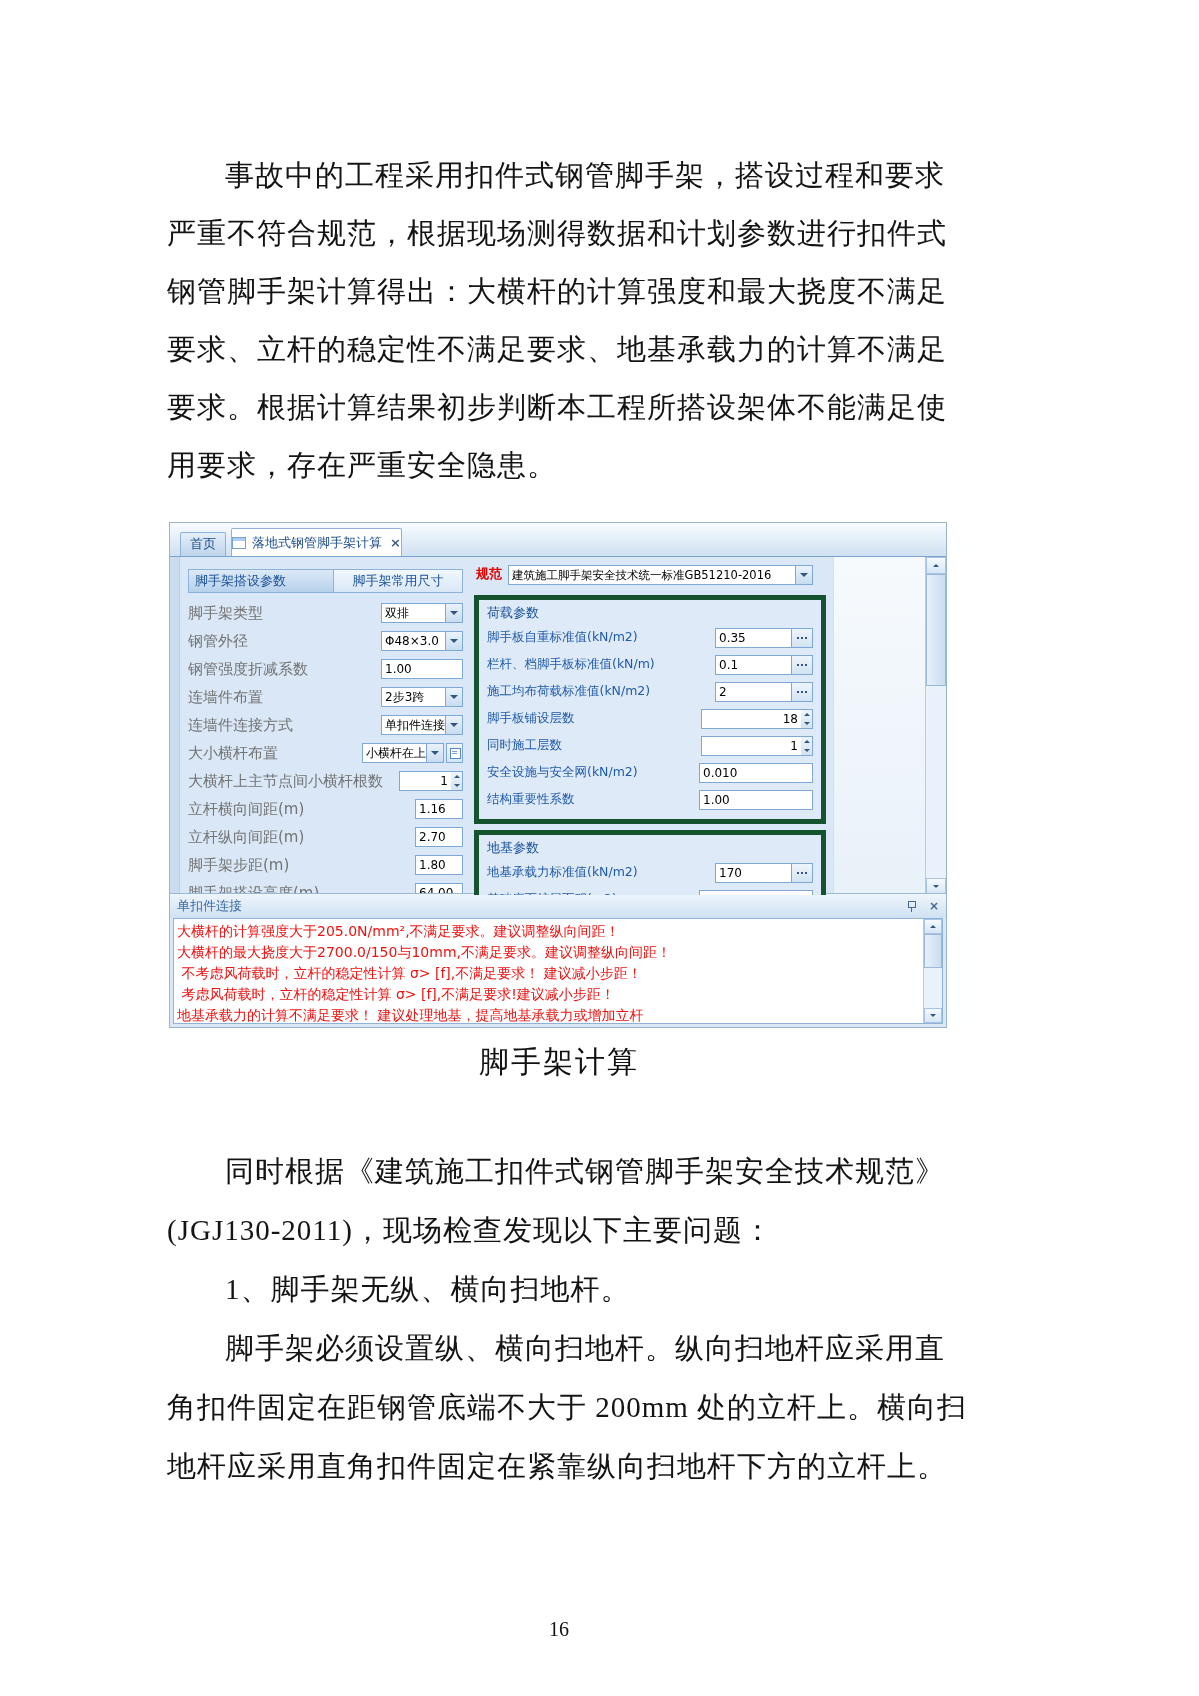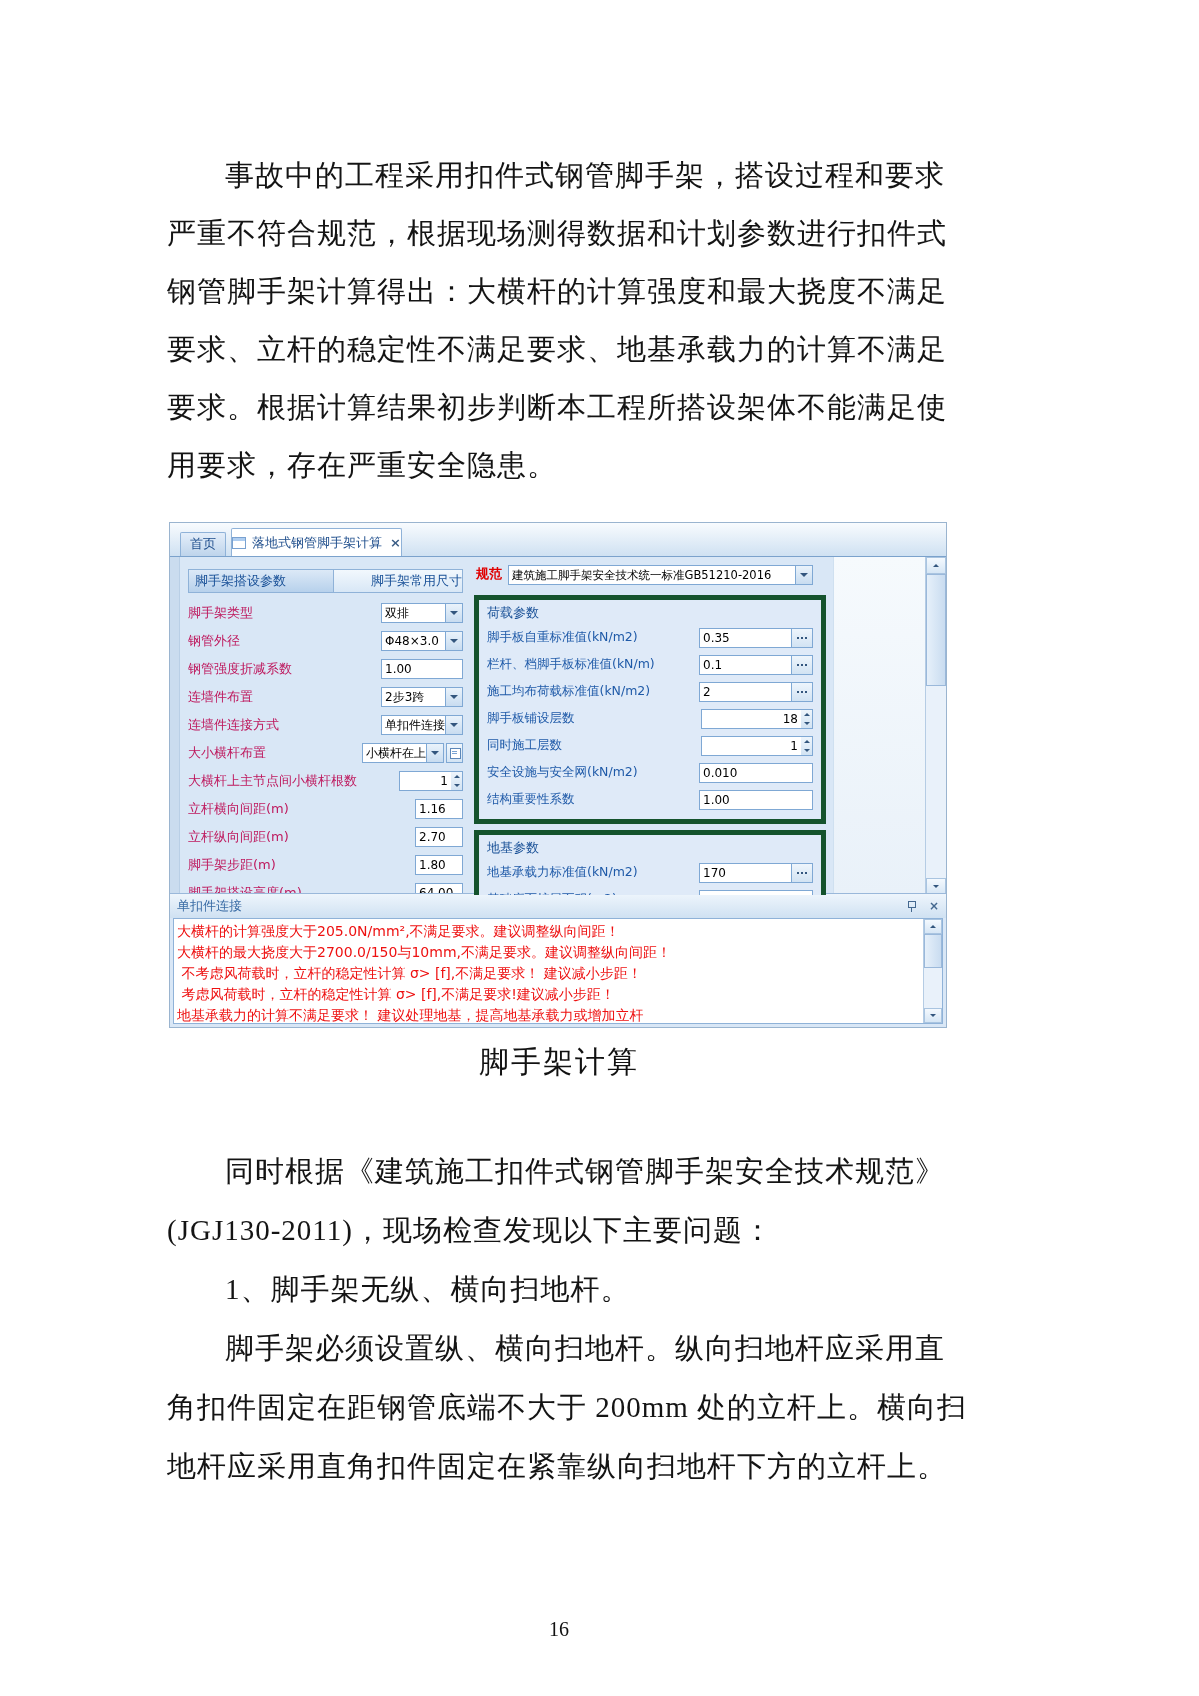"脚手架常用尺寸" .lp-header .hdr-btn { text-align: right -> center }
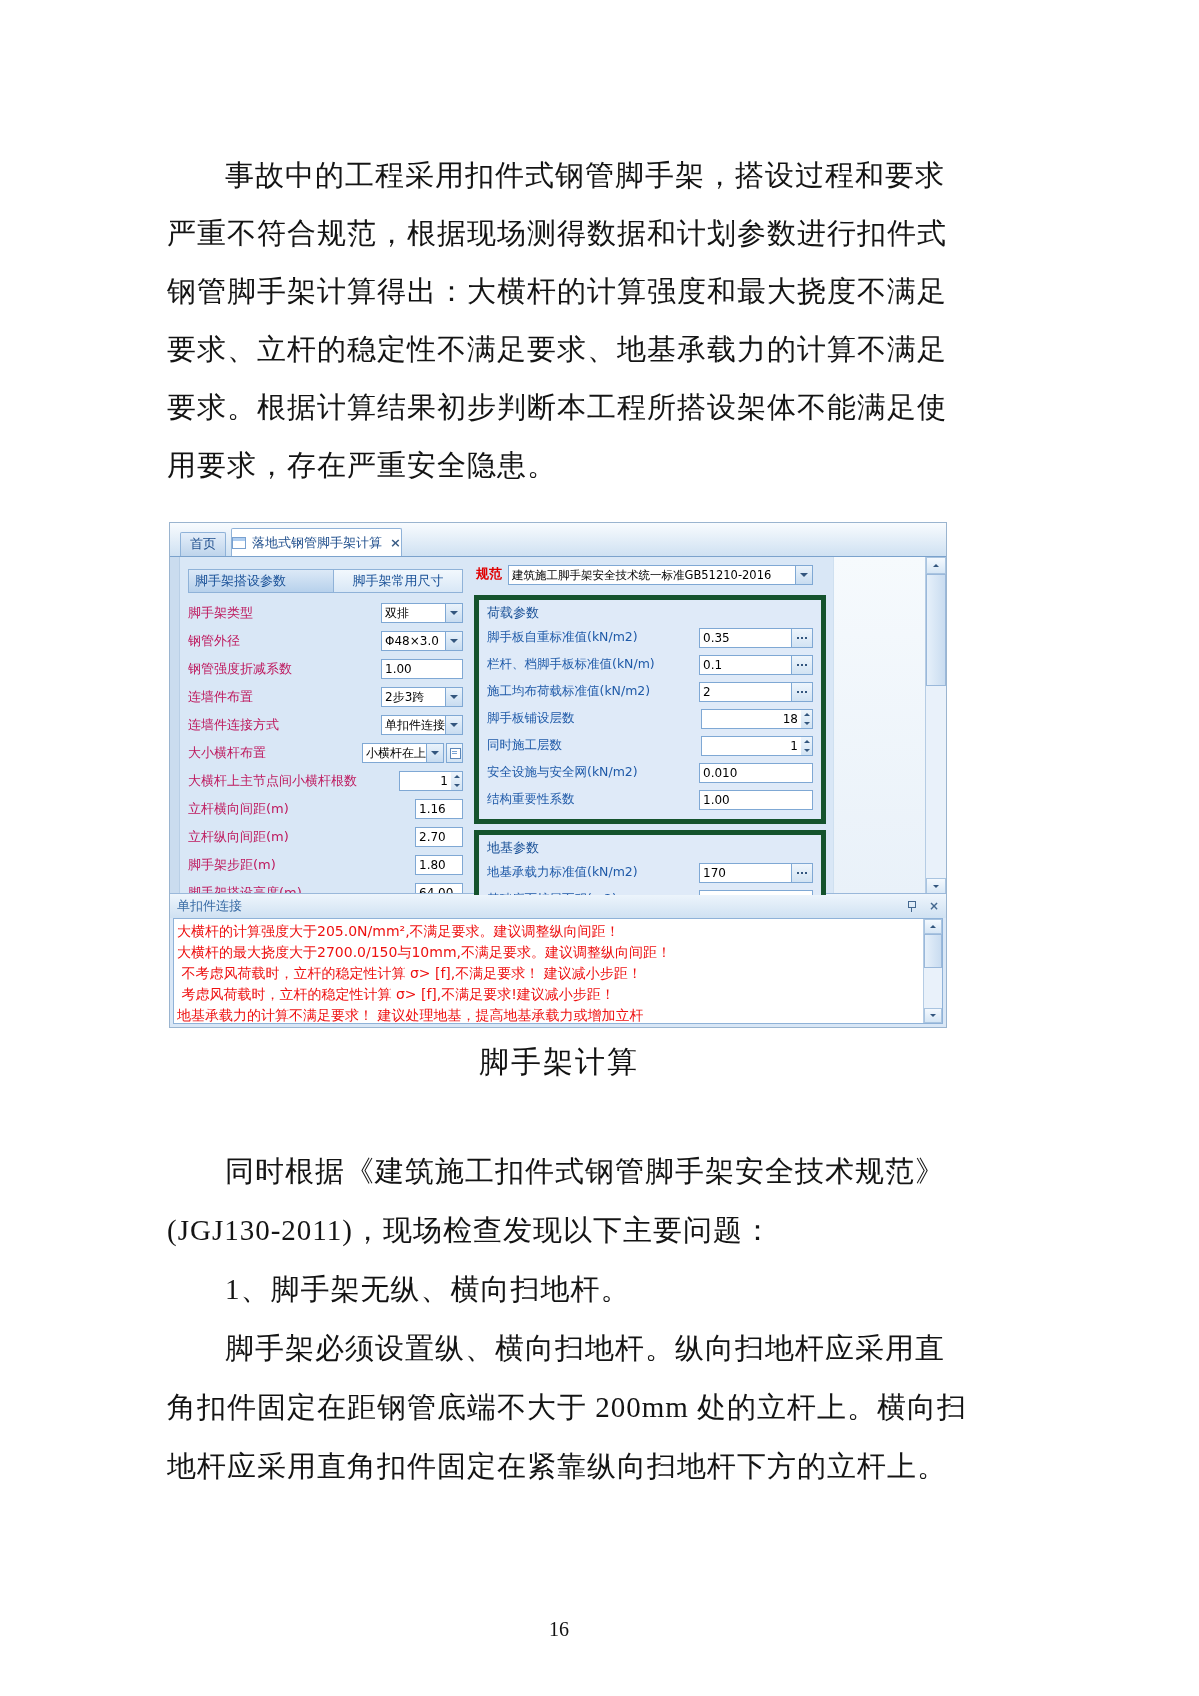"脚手架类型" .lrow .lbl { color: #be185d -> #737373; font-size: 13px -> 15px }
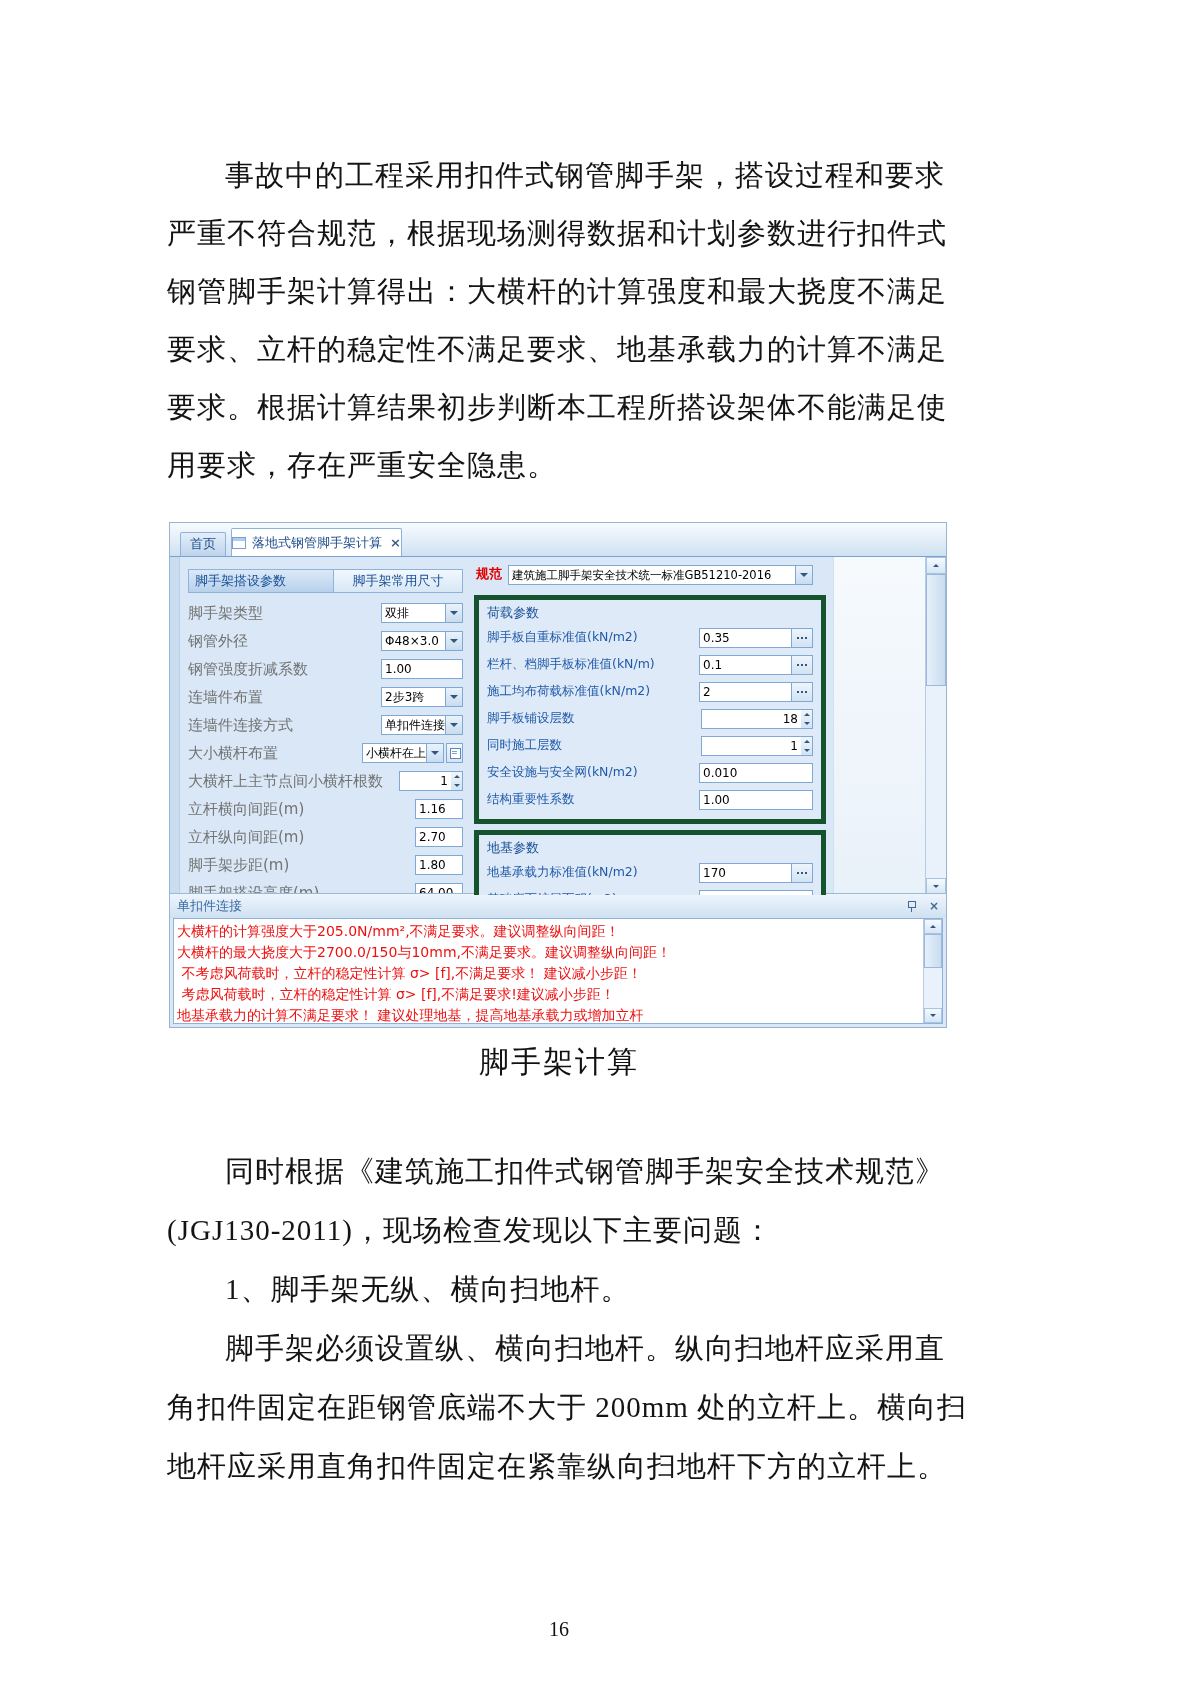"0.35" .rrow .vbox { width: 92px -> 76px }
